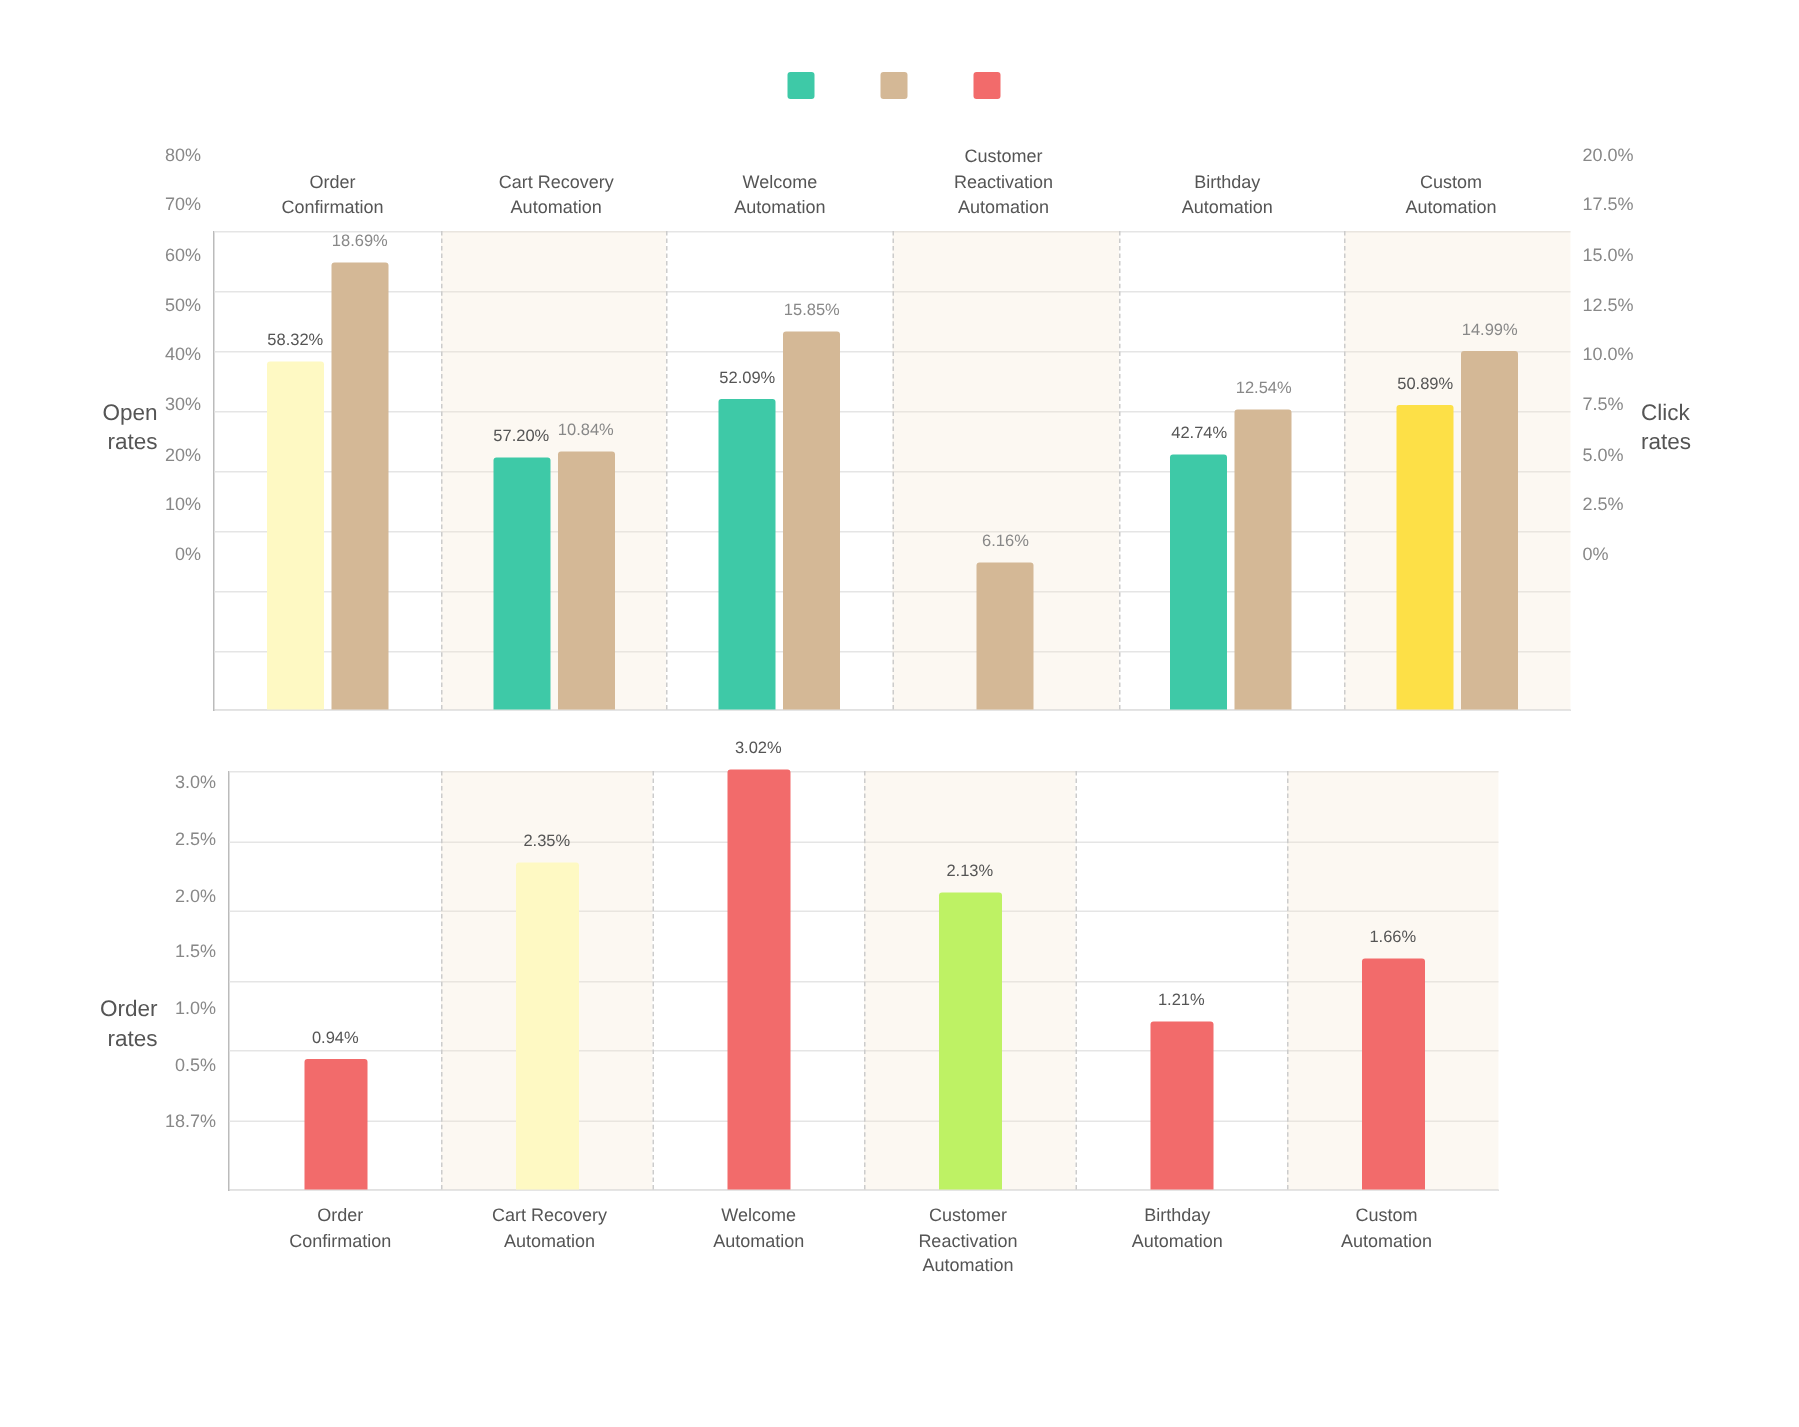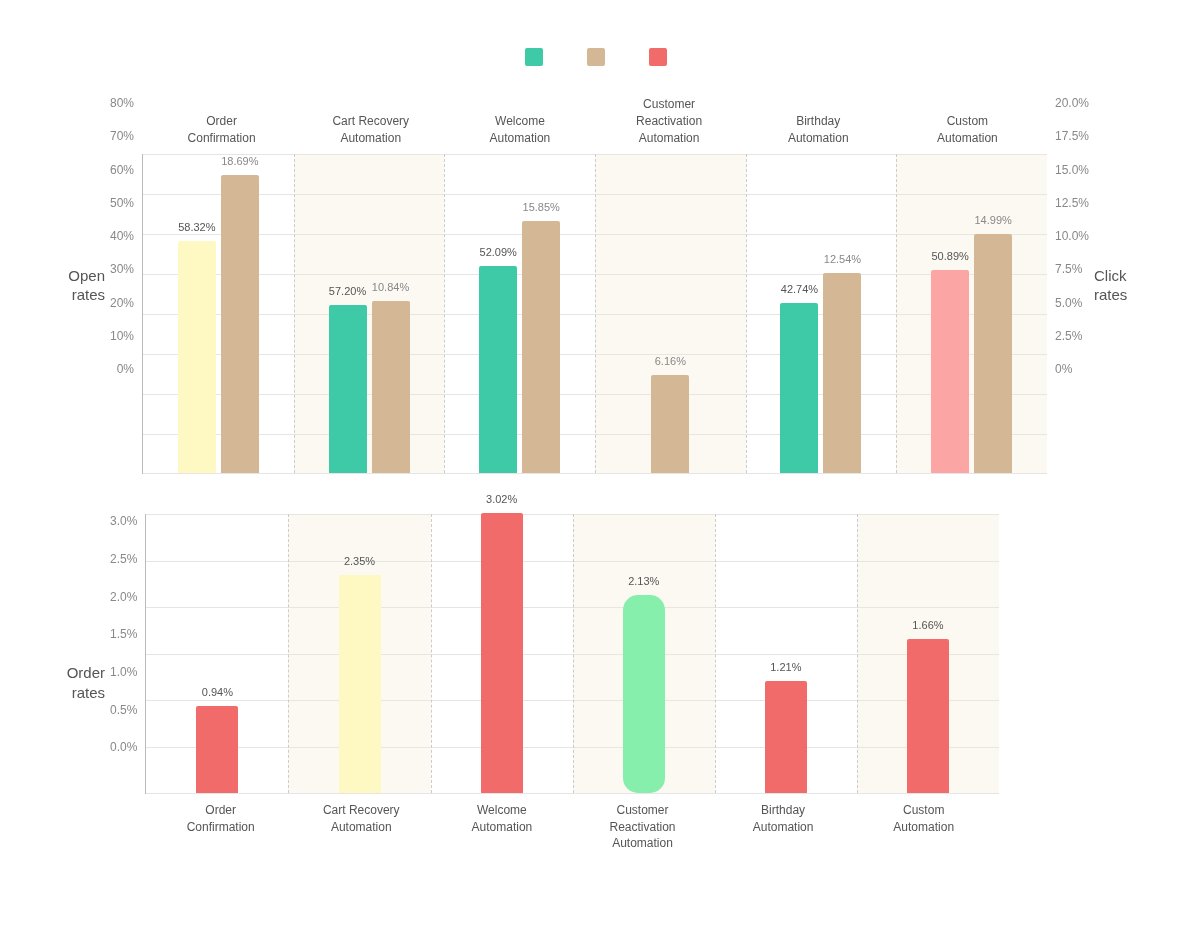"50.89%" div.single-bar { background: #fca5a5 -> #fde047 }
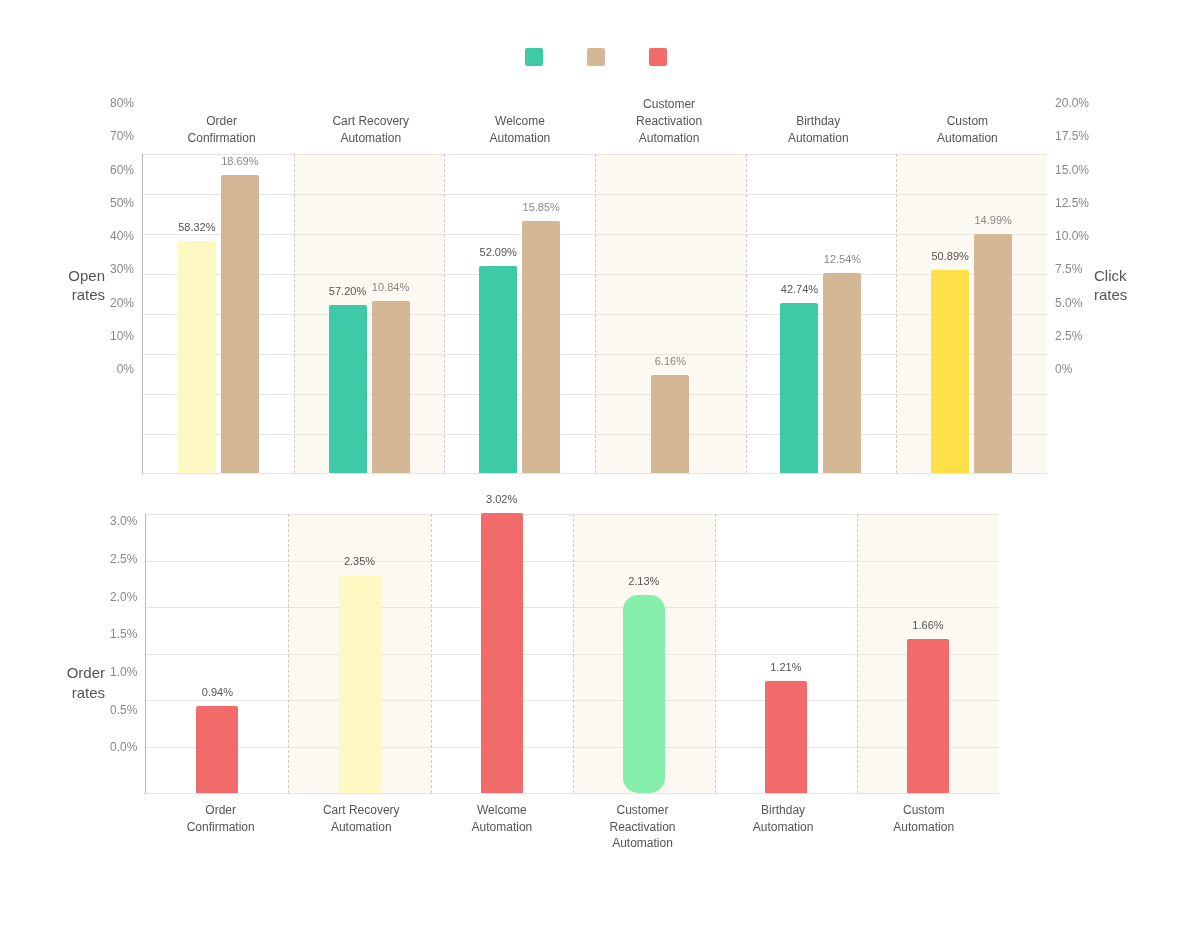"2.13%" div.single-bar { background: #86efac -> #bef264; border-radius: 15px -> none }
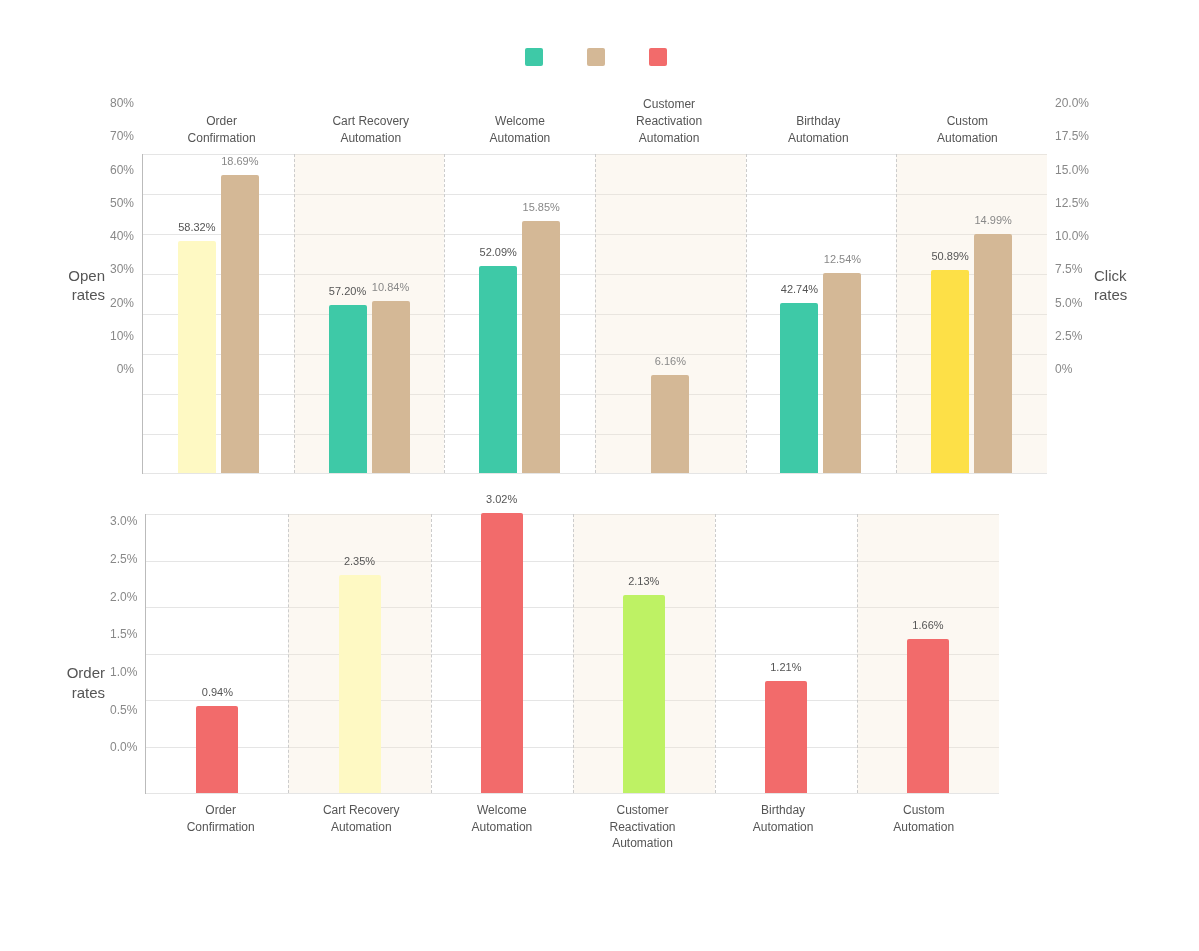"0.0%" div.y-tick { text: 0.0% -> 18.7% }
